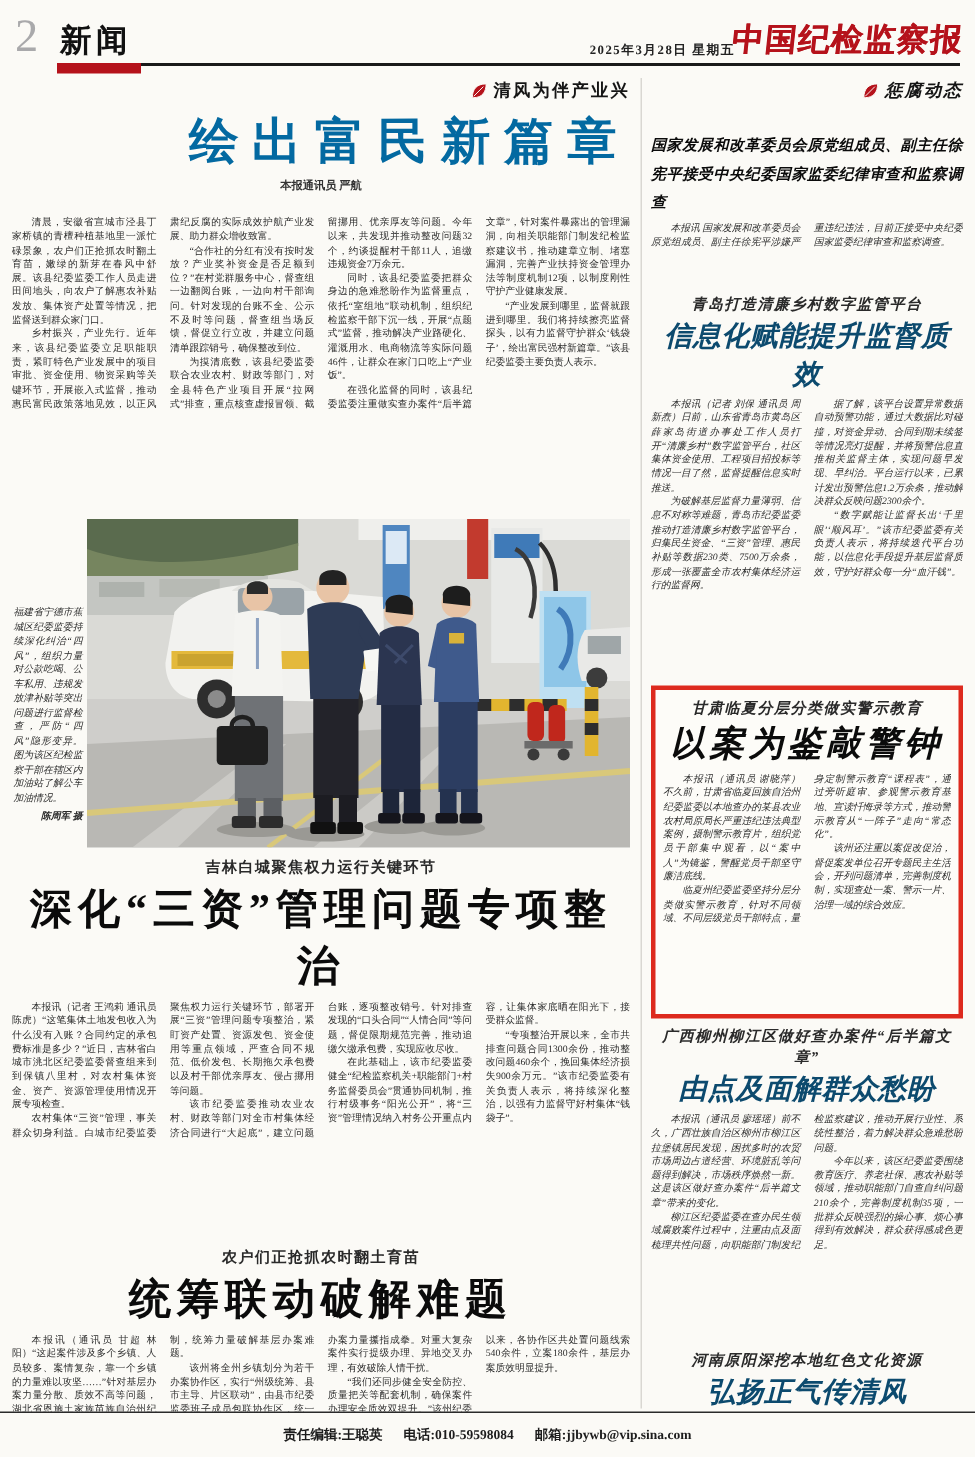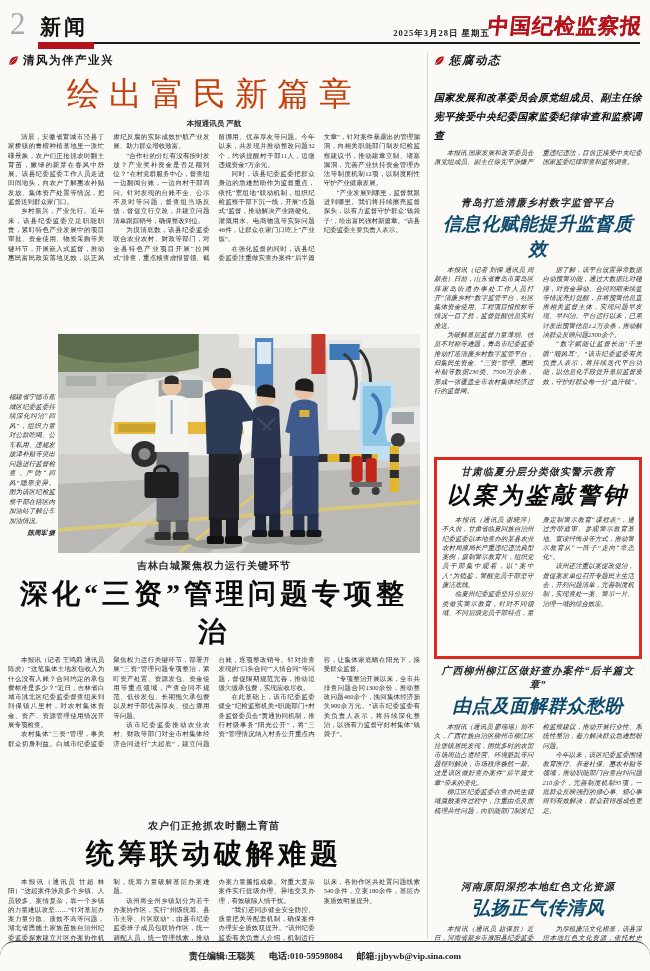"清风为伴产业兴" .kick-row { justify-content: none -> flex-end }
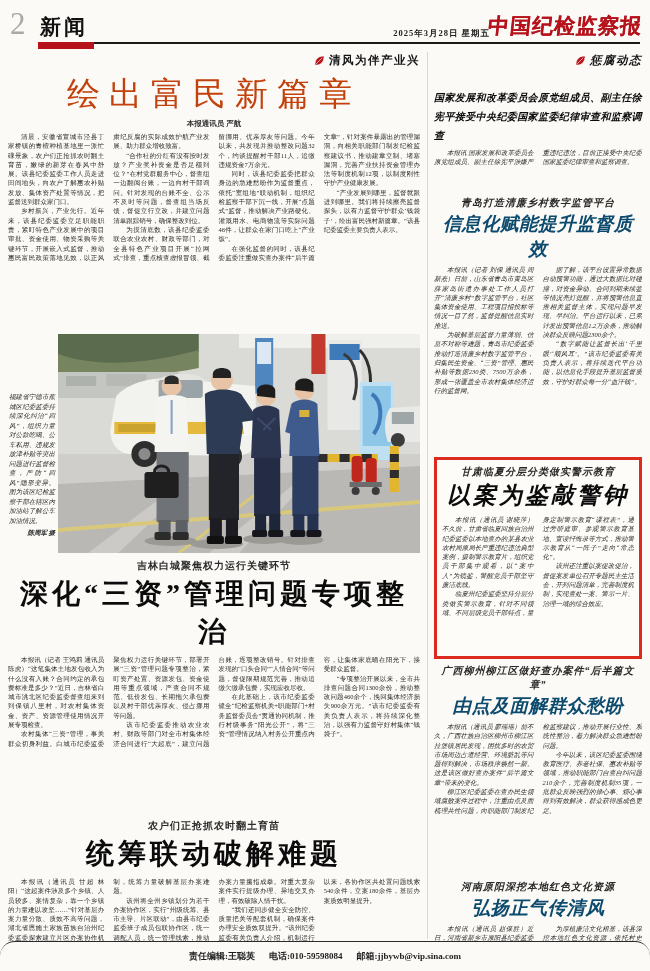"绘出富民新篇章" .h-fumin { color: #c2410c -> #0369a1; font-weight: normal -> bold; text-align: center -> right }
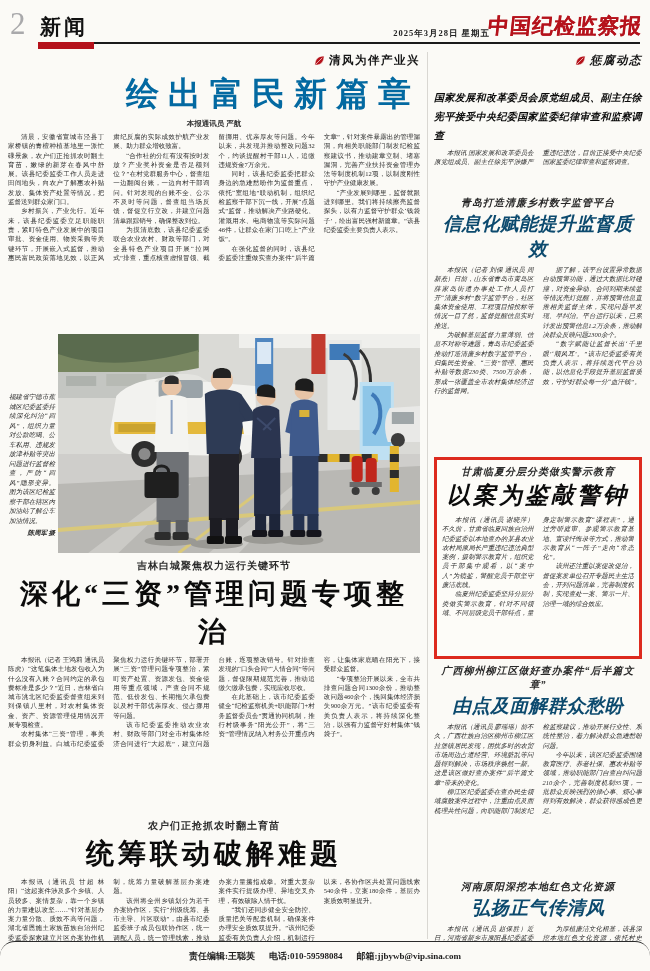"本报通讯员 严航" .byline { margin-bottom: 3px -> 15px }
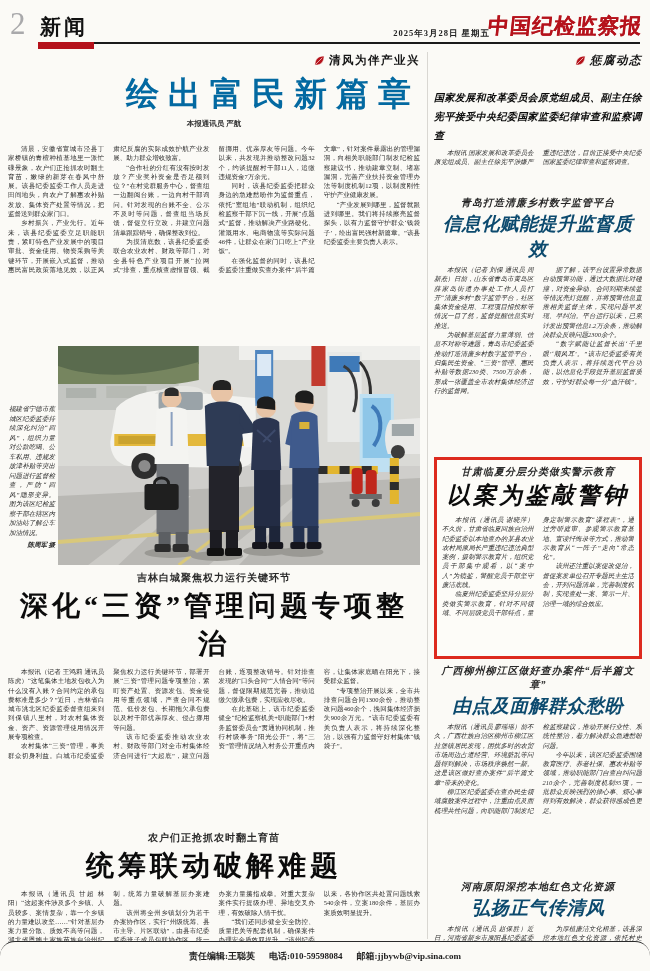"甘肃临夏分层分类做实警示教育" .redbox { padding: 5px 5px 0 -> 5px 5px 20px }
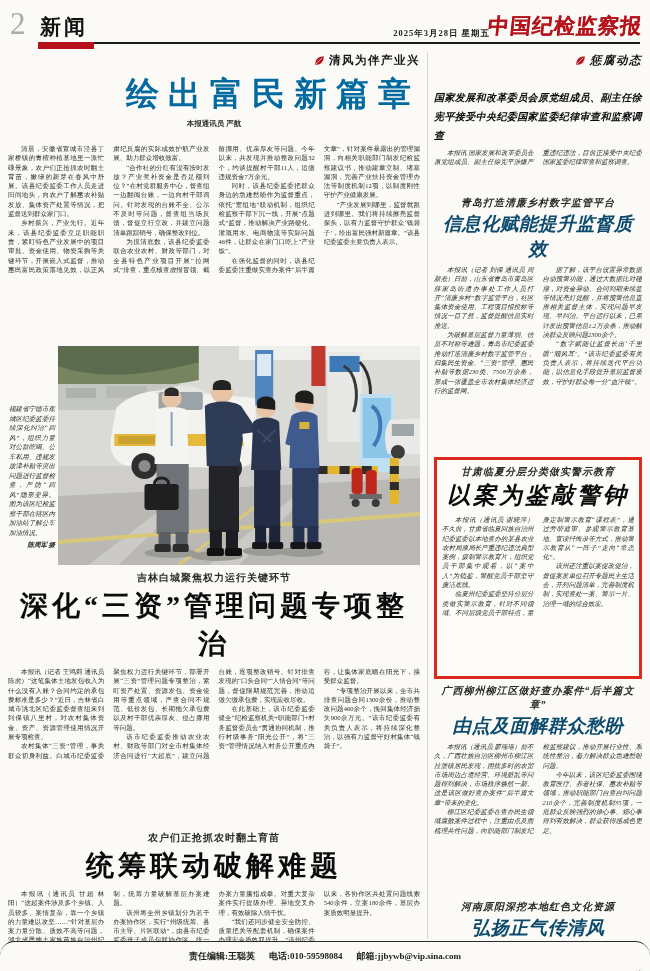"责任编辑:王聪英" .ftr { border-radius: 15px -> none }
